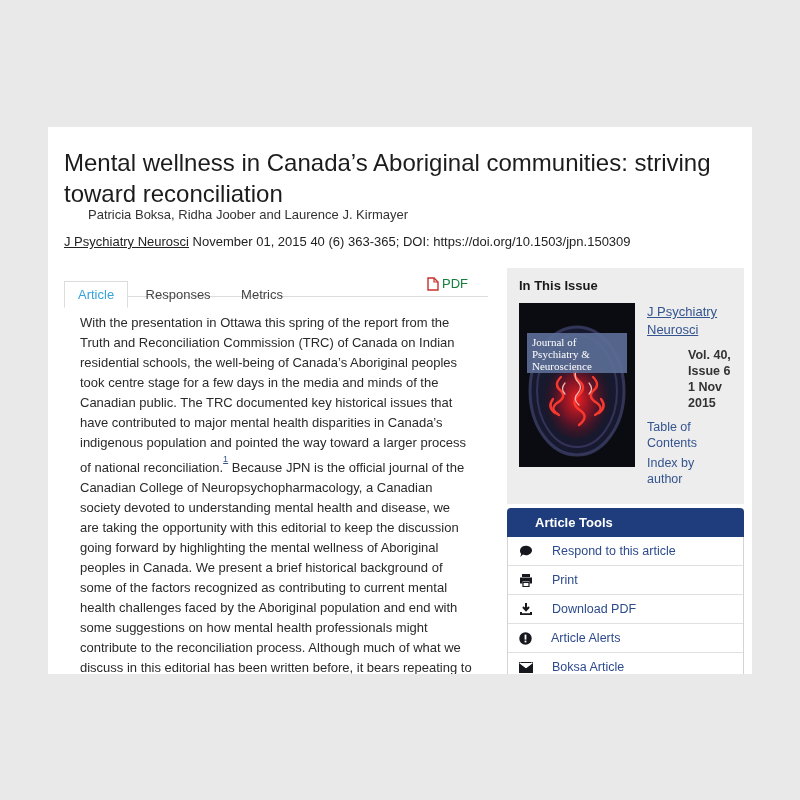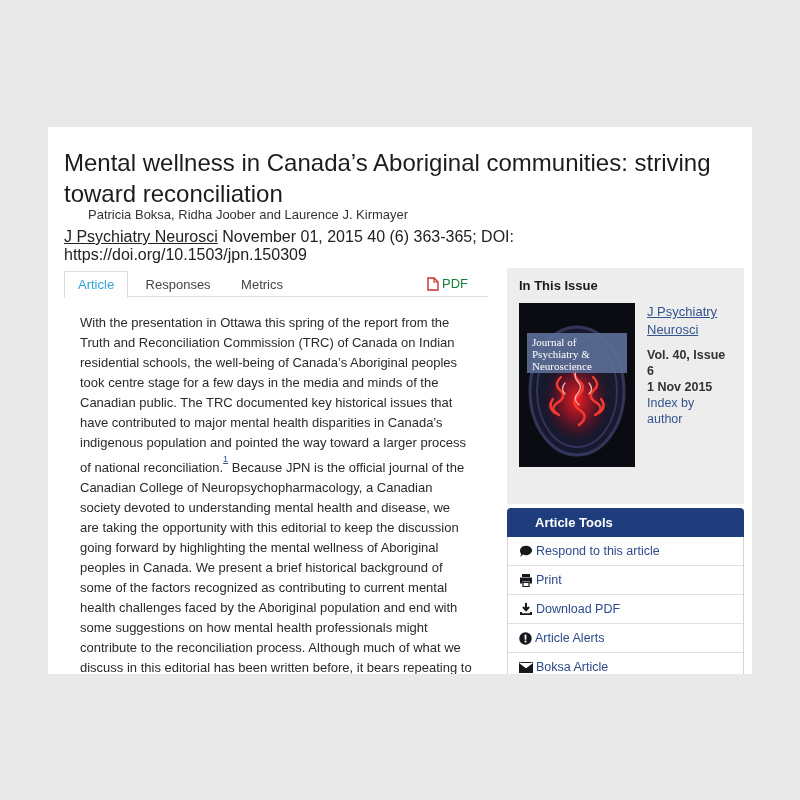"J Psychiatry Neurosci November 01," .citation { font-size: 16px -> 13px; top: 101px -> 107px }
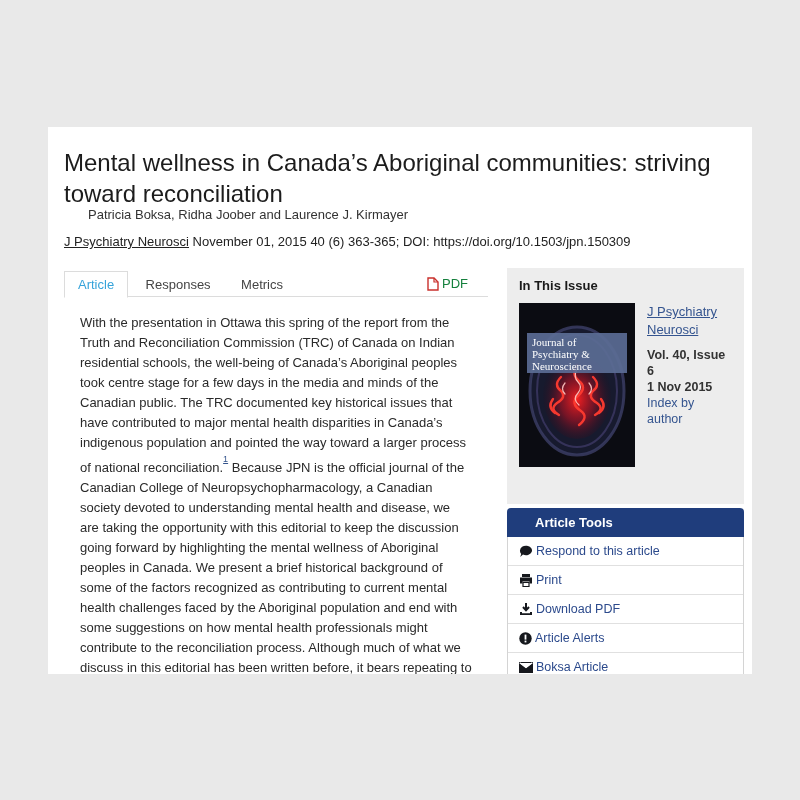"Article" .tab.active { margin-top: none -> 10px }
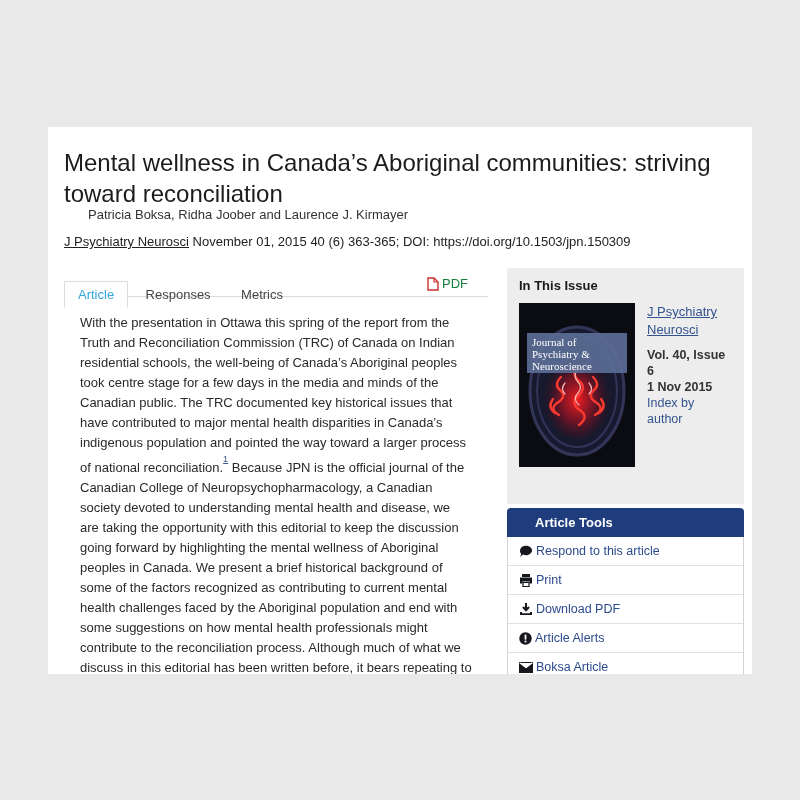"Vol. 40, Issue 6" .issue-vol, .issue-date { margin-left: none -> 41px }
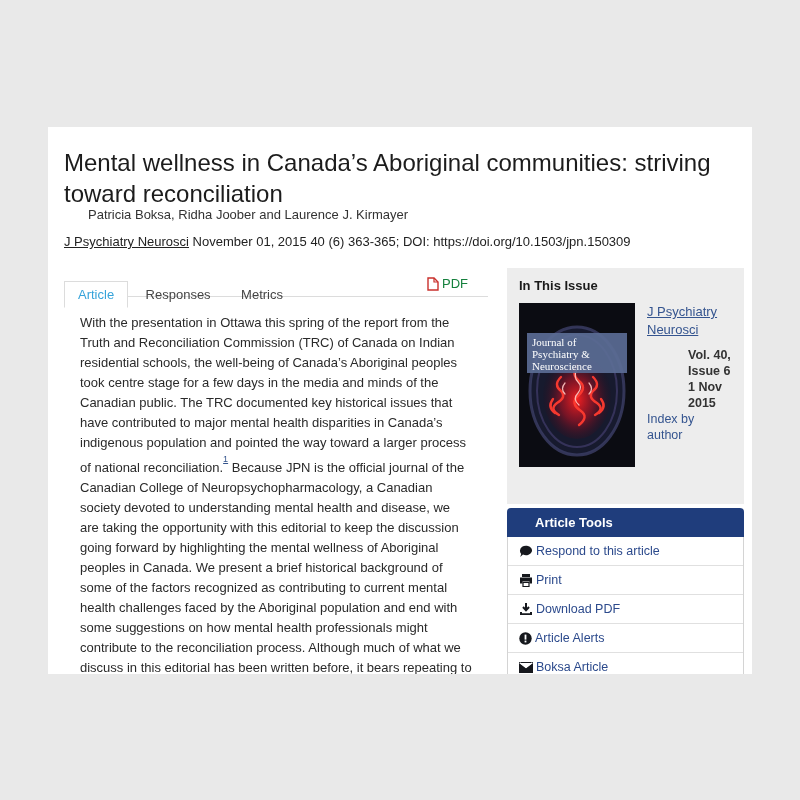"Table of Contents" div.issue-link { html: none -> <div>Table of Contents</div> }
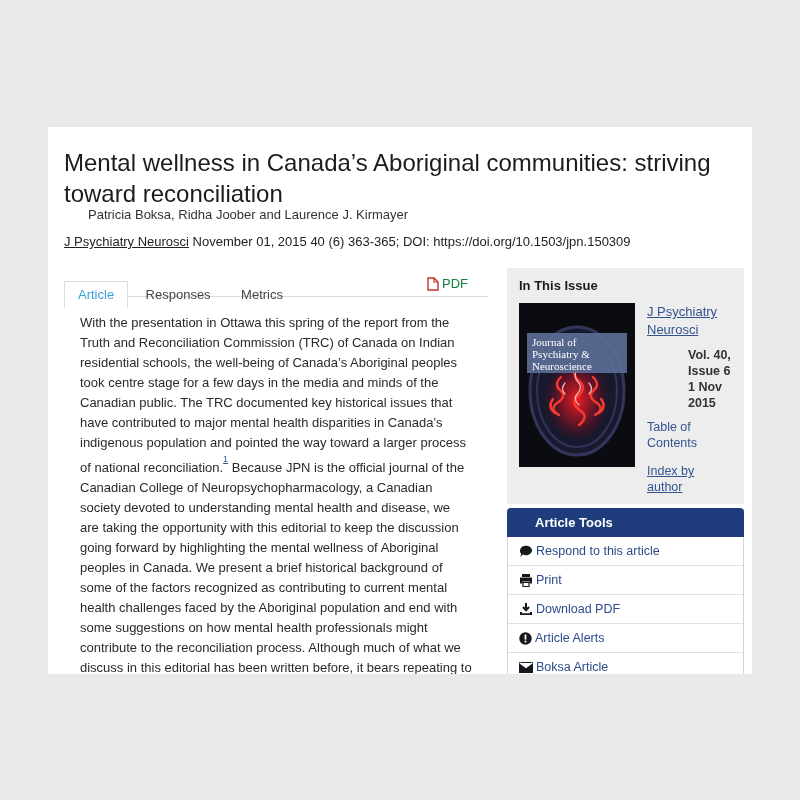"Index by author" .issue-link + .issue-link { margin-top: 12px -> 4px; text-decoration: underline -> none }
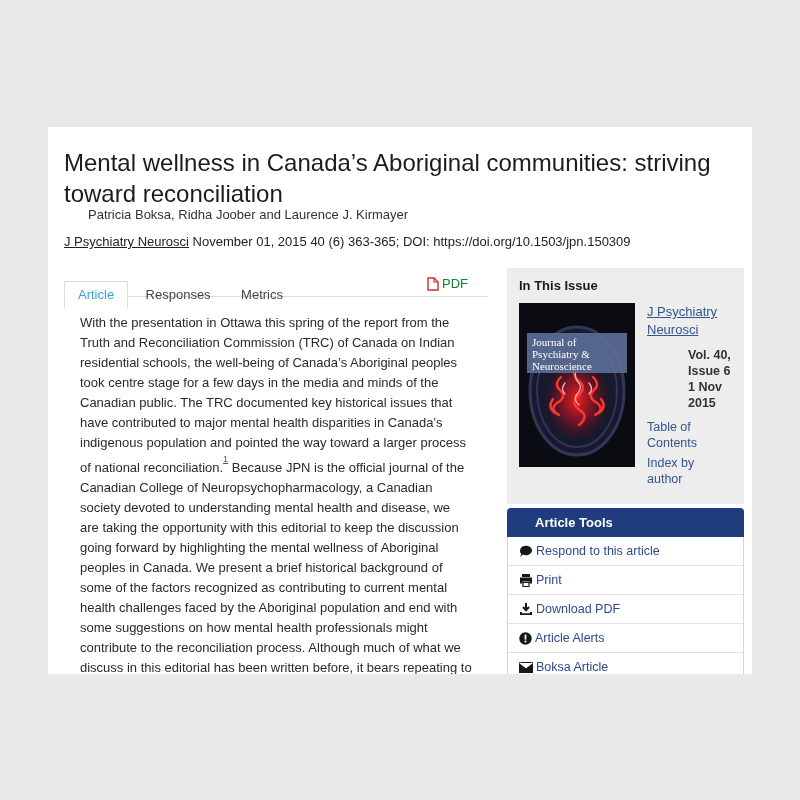"Respond to this article" .tool-item { gap: 3px -> 19px }
